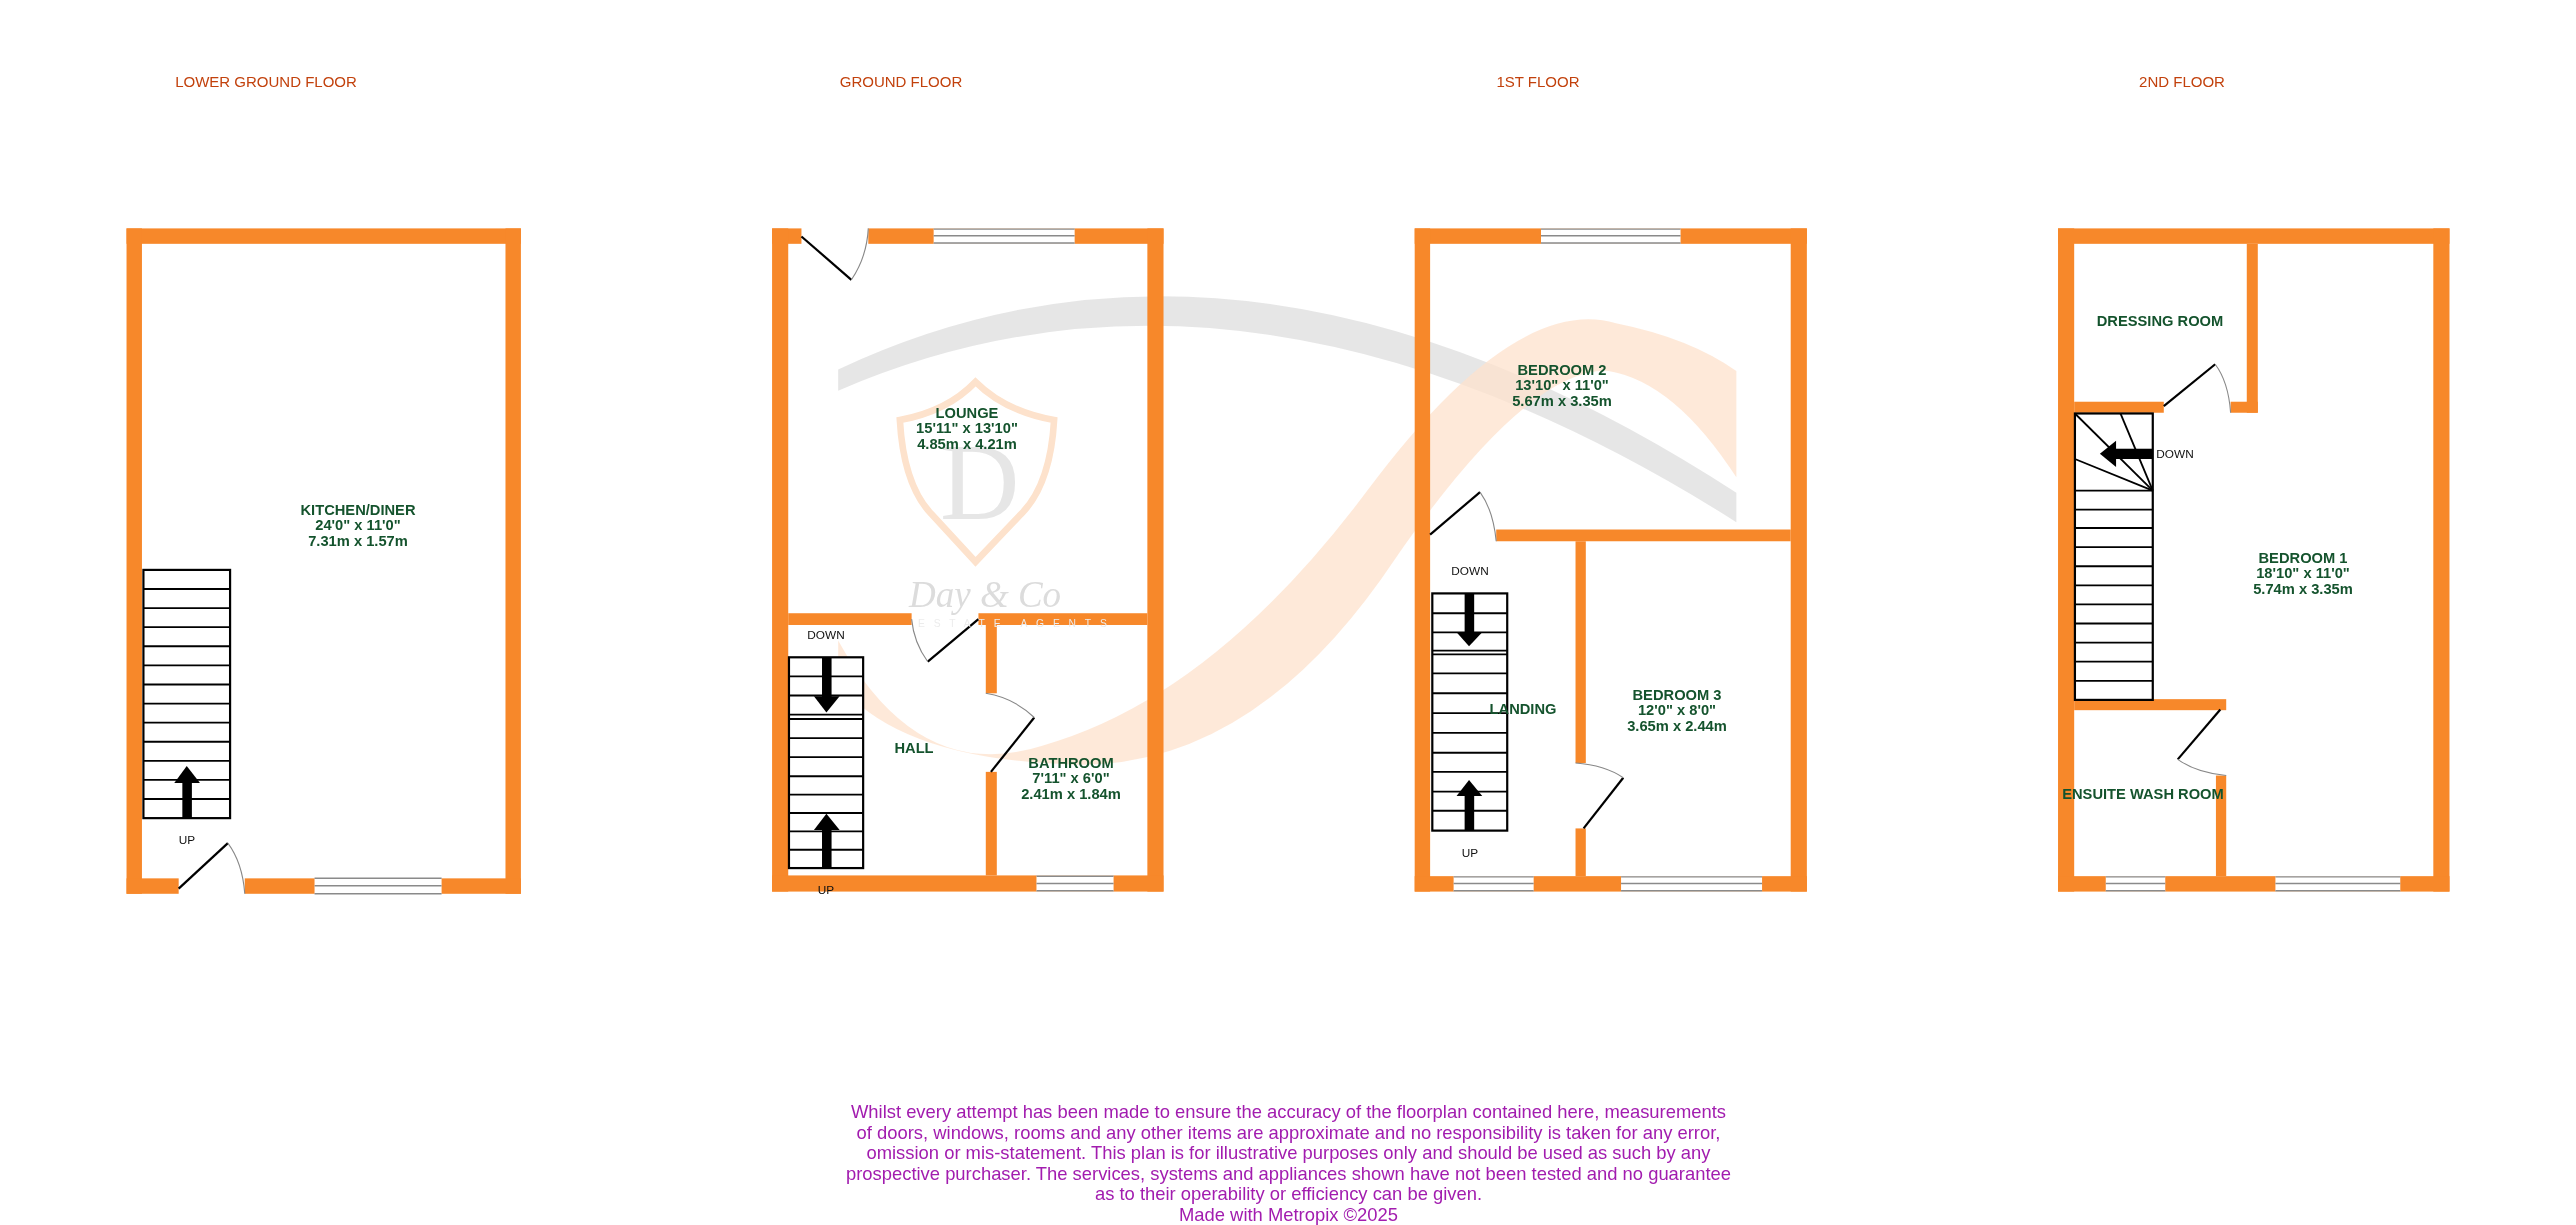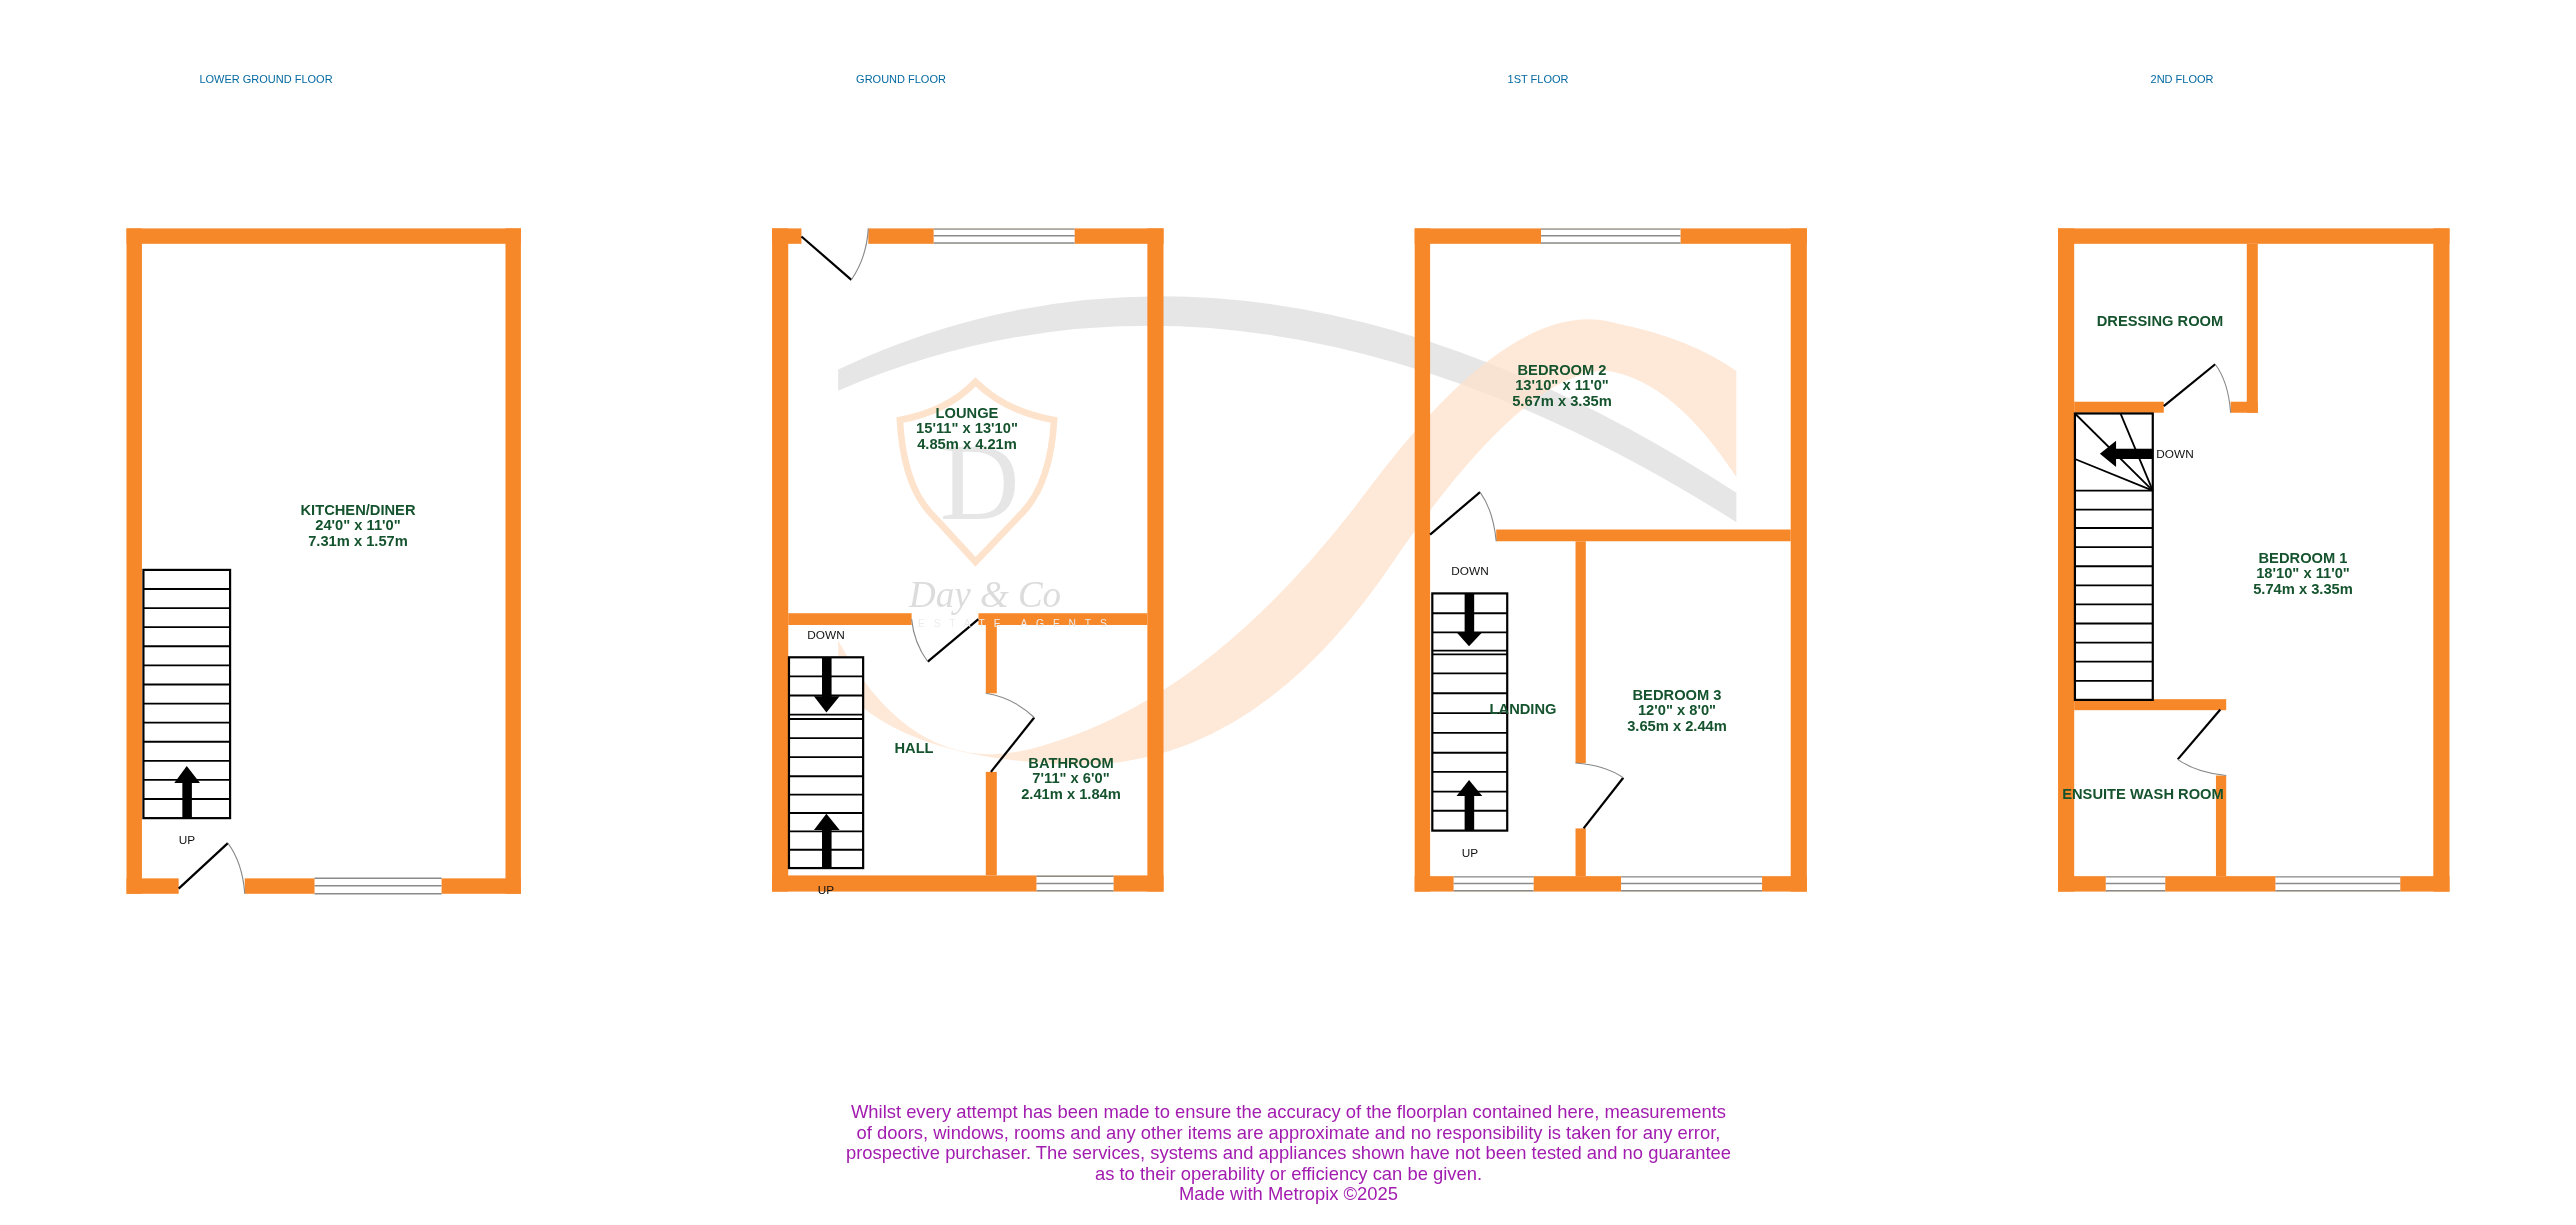"LOWER GROUND FLOOR" .floor-title { color: #0369a1 -> #c2410c; font-size: 11px -> 15px }
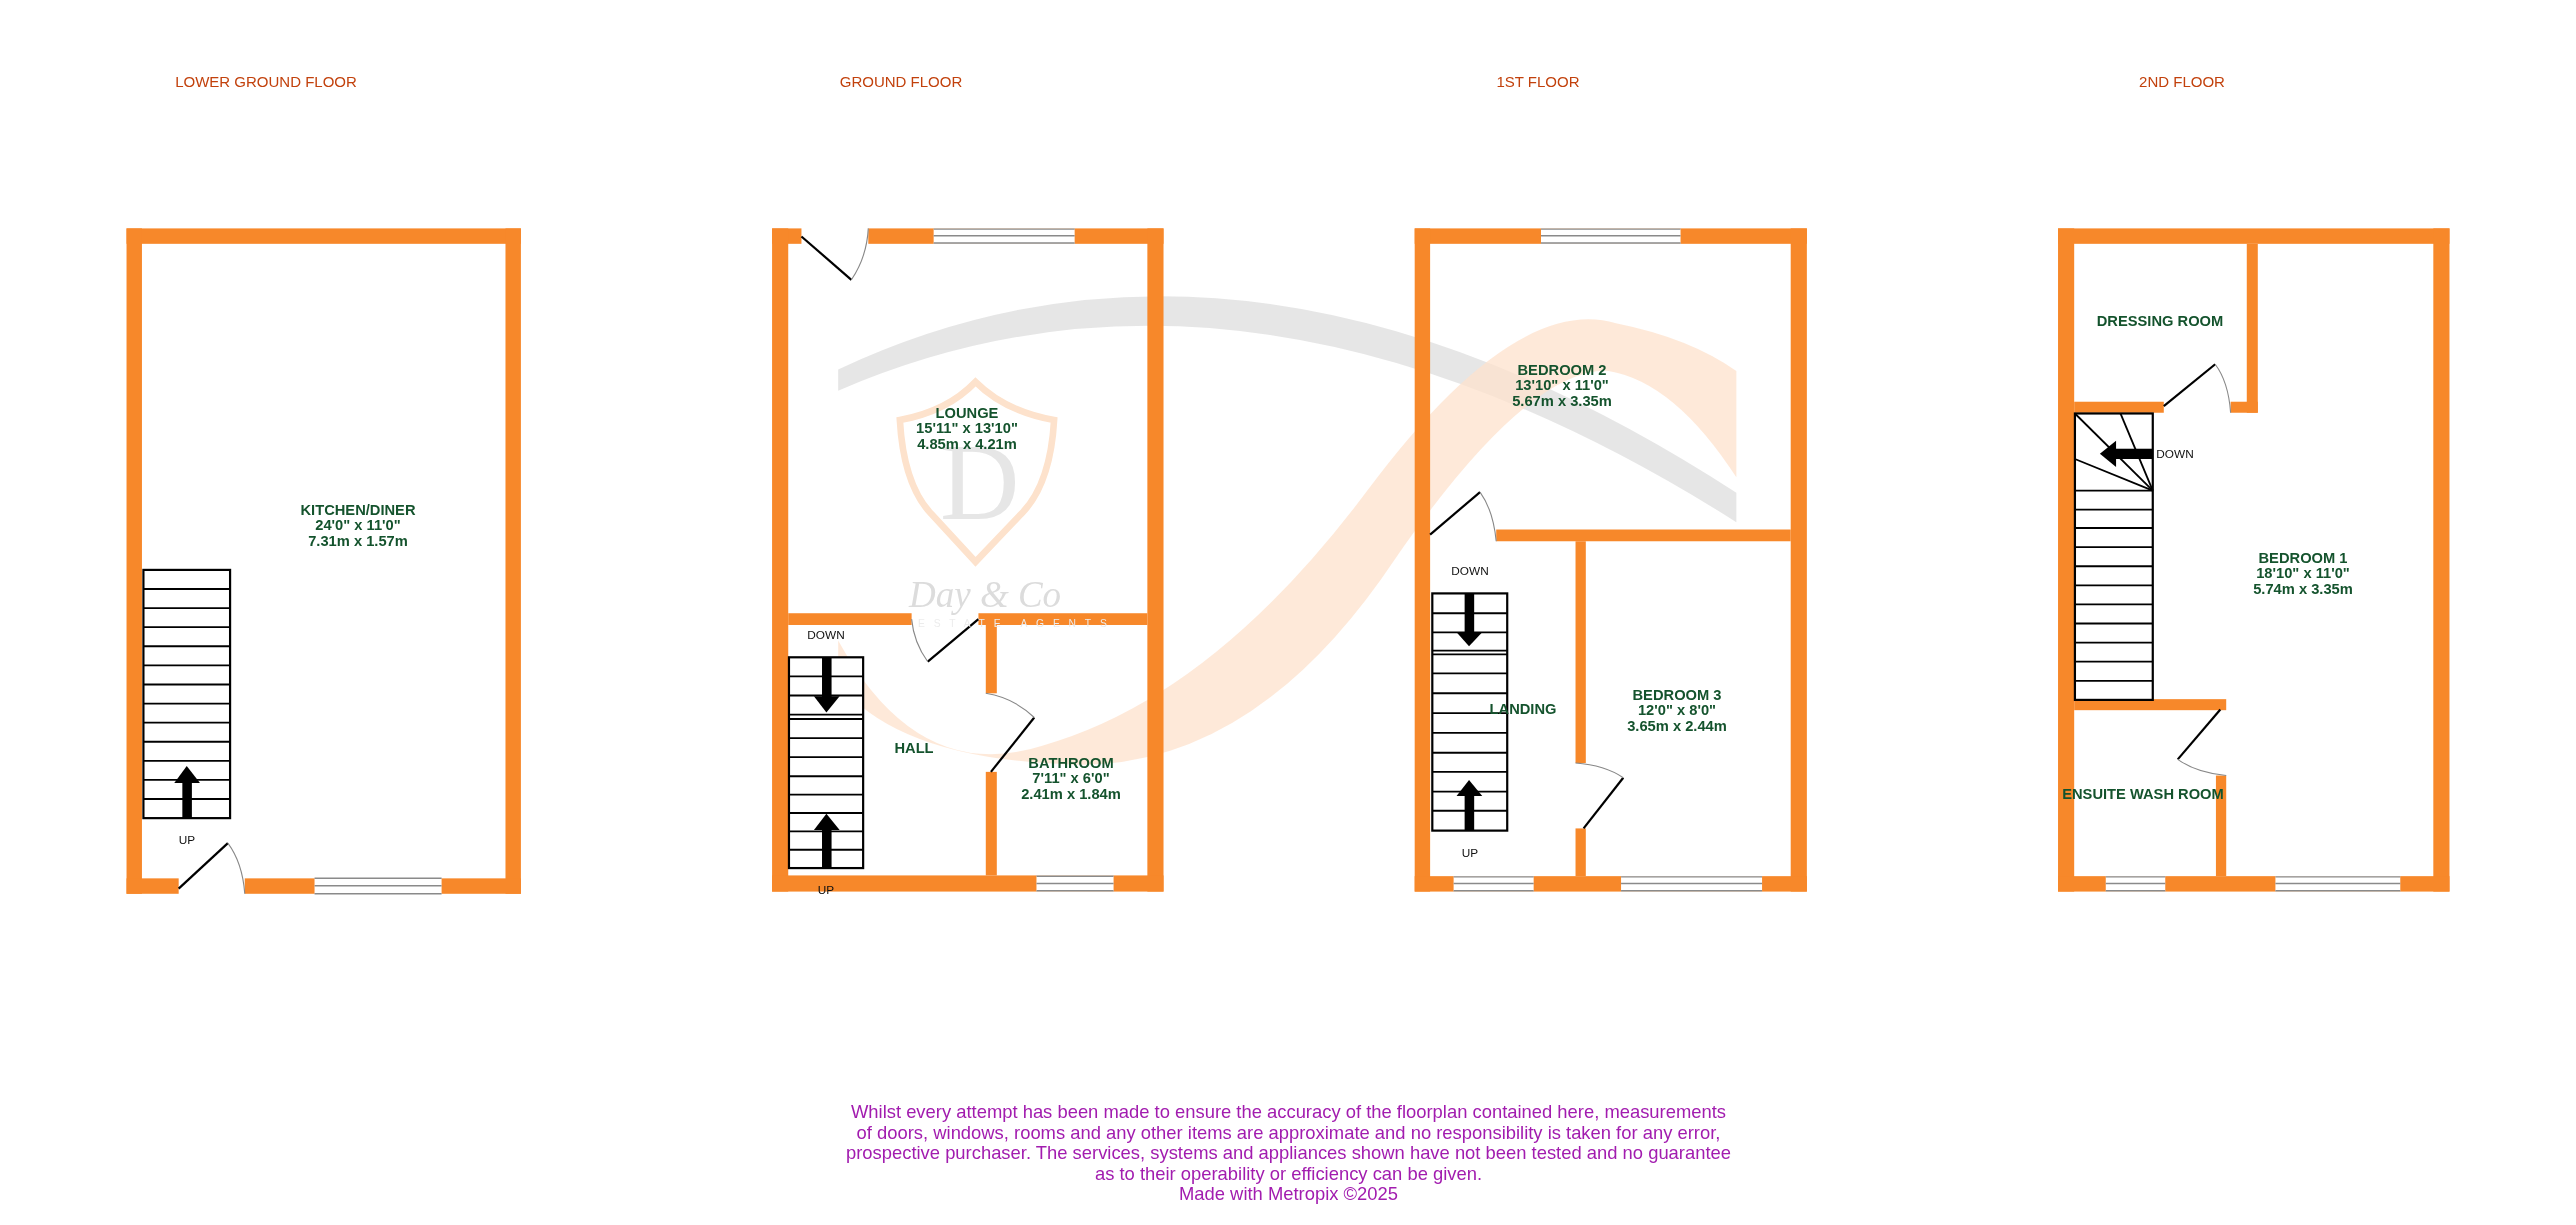"omission or mis-statement. This plan" span { html: none -> <span>omission or mis-statement. This plan is for illustrative purposes only and should be used as such by any</span> }
